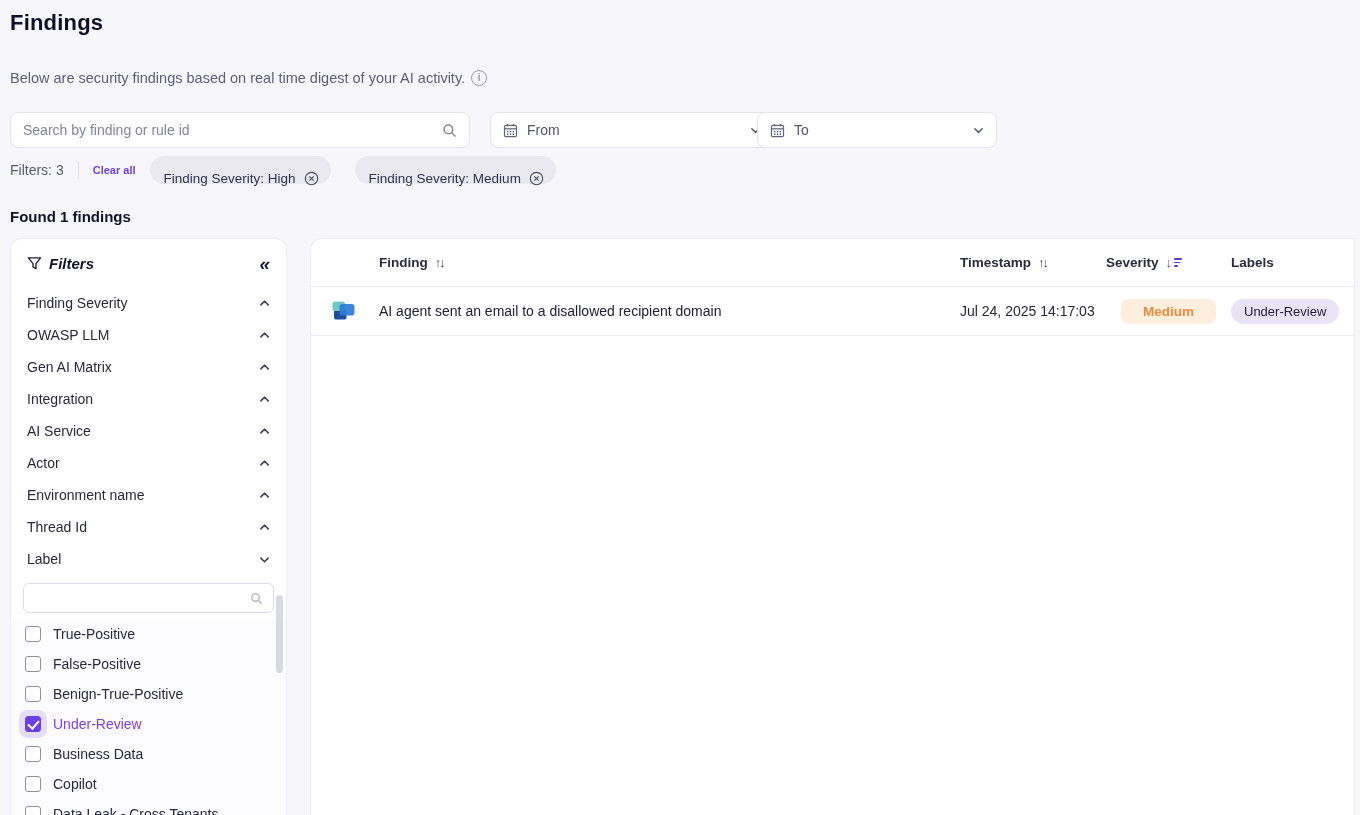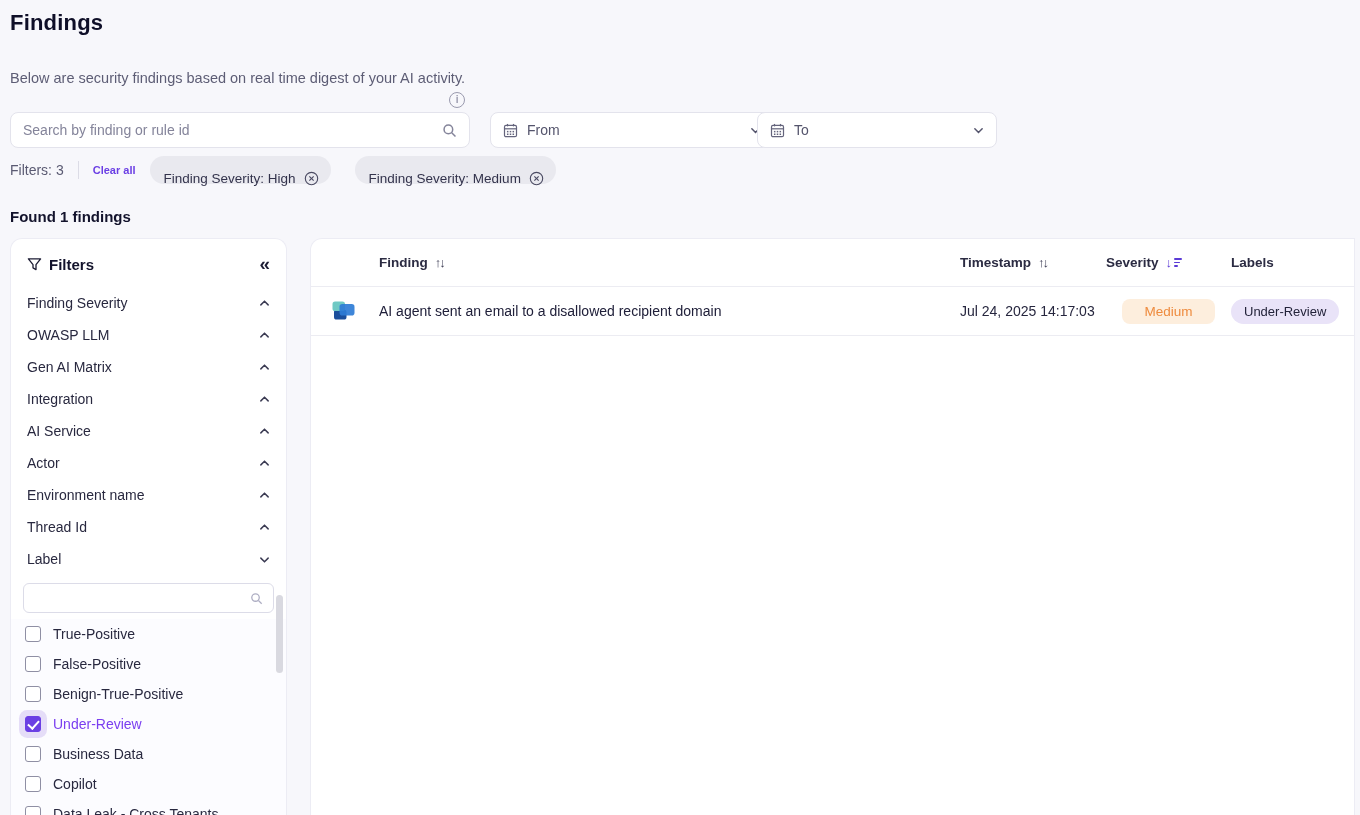"Below are security findings based" .subtitle-row { align-items: flex-end -> flex-start; flex-direction: column -> none }
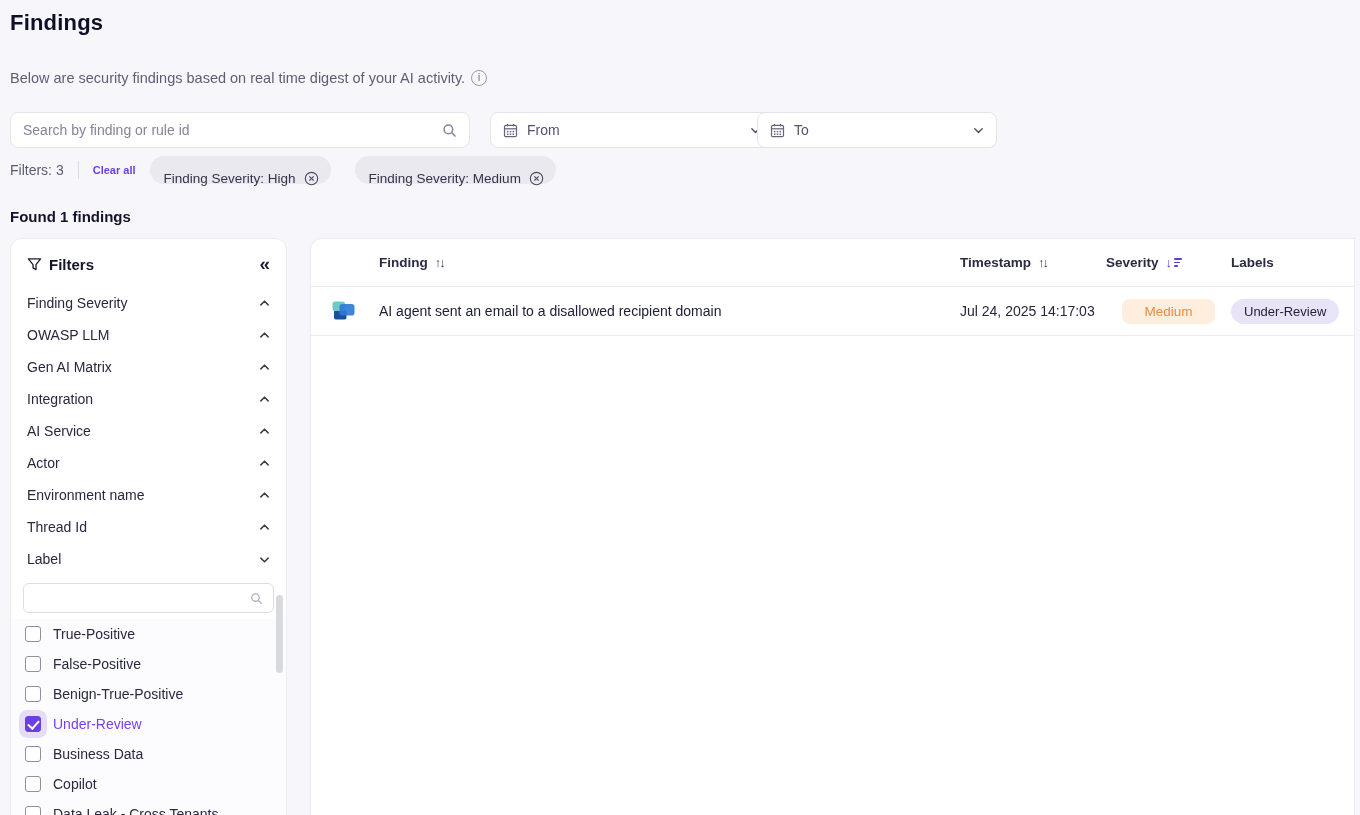"Filters" .sb-head { align-items: flex-end -> center; font-style: none -> italic }
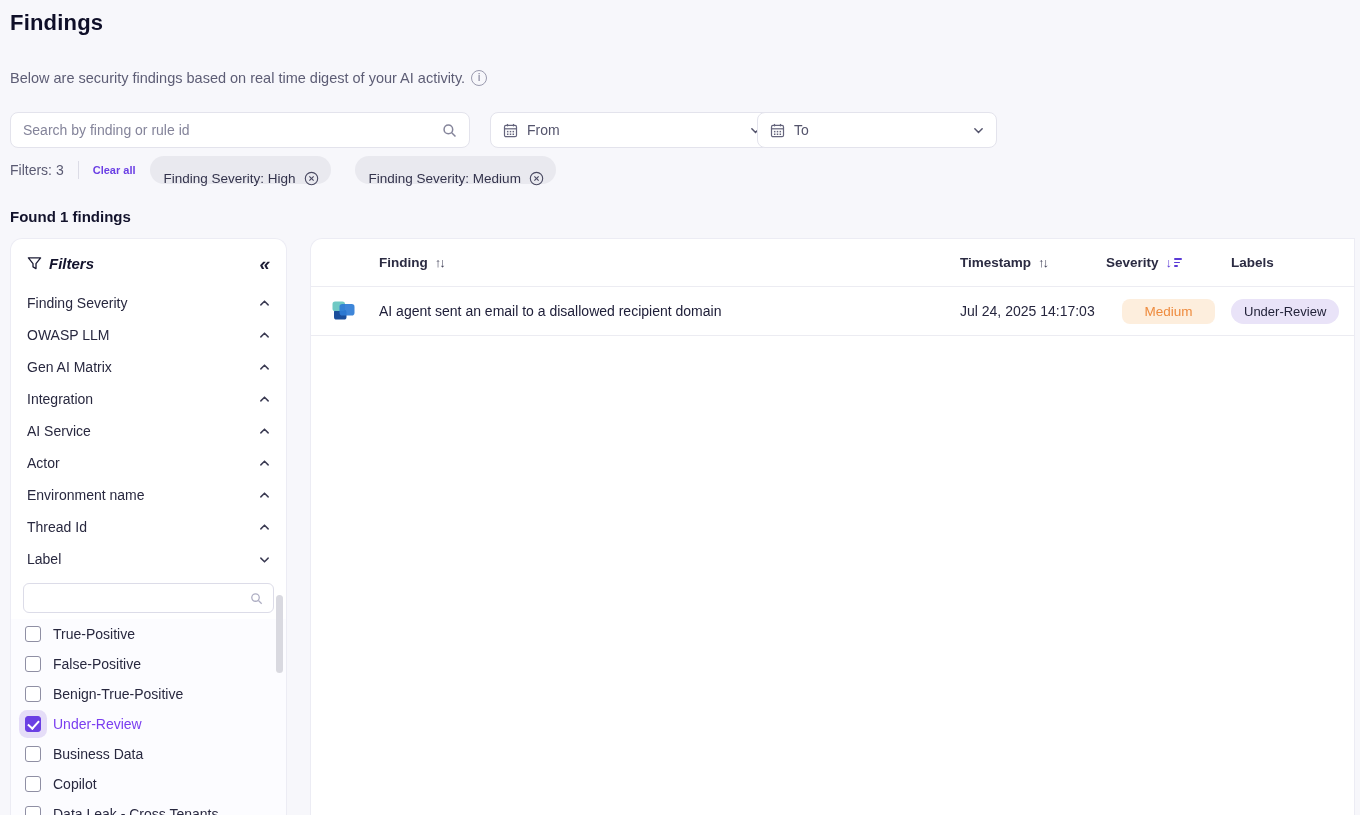"Medium" .badge { font-weight: 400 -> 700 }
